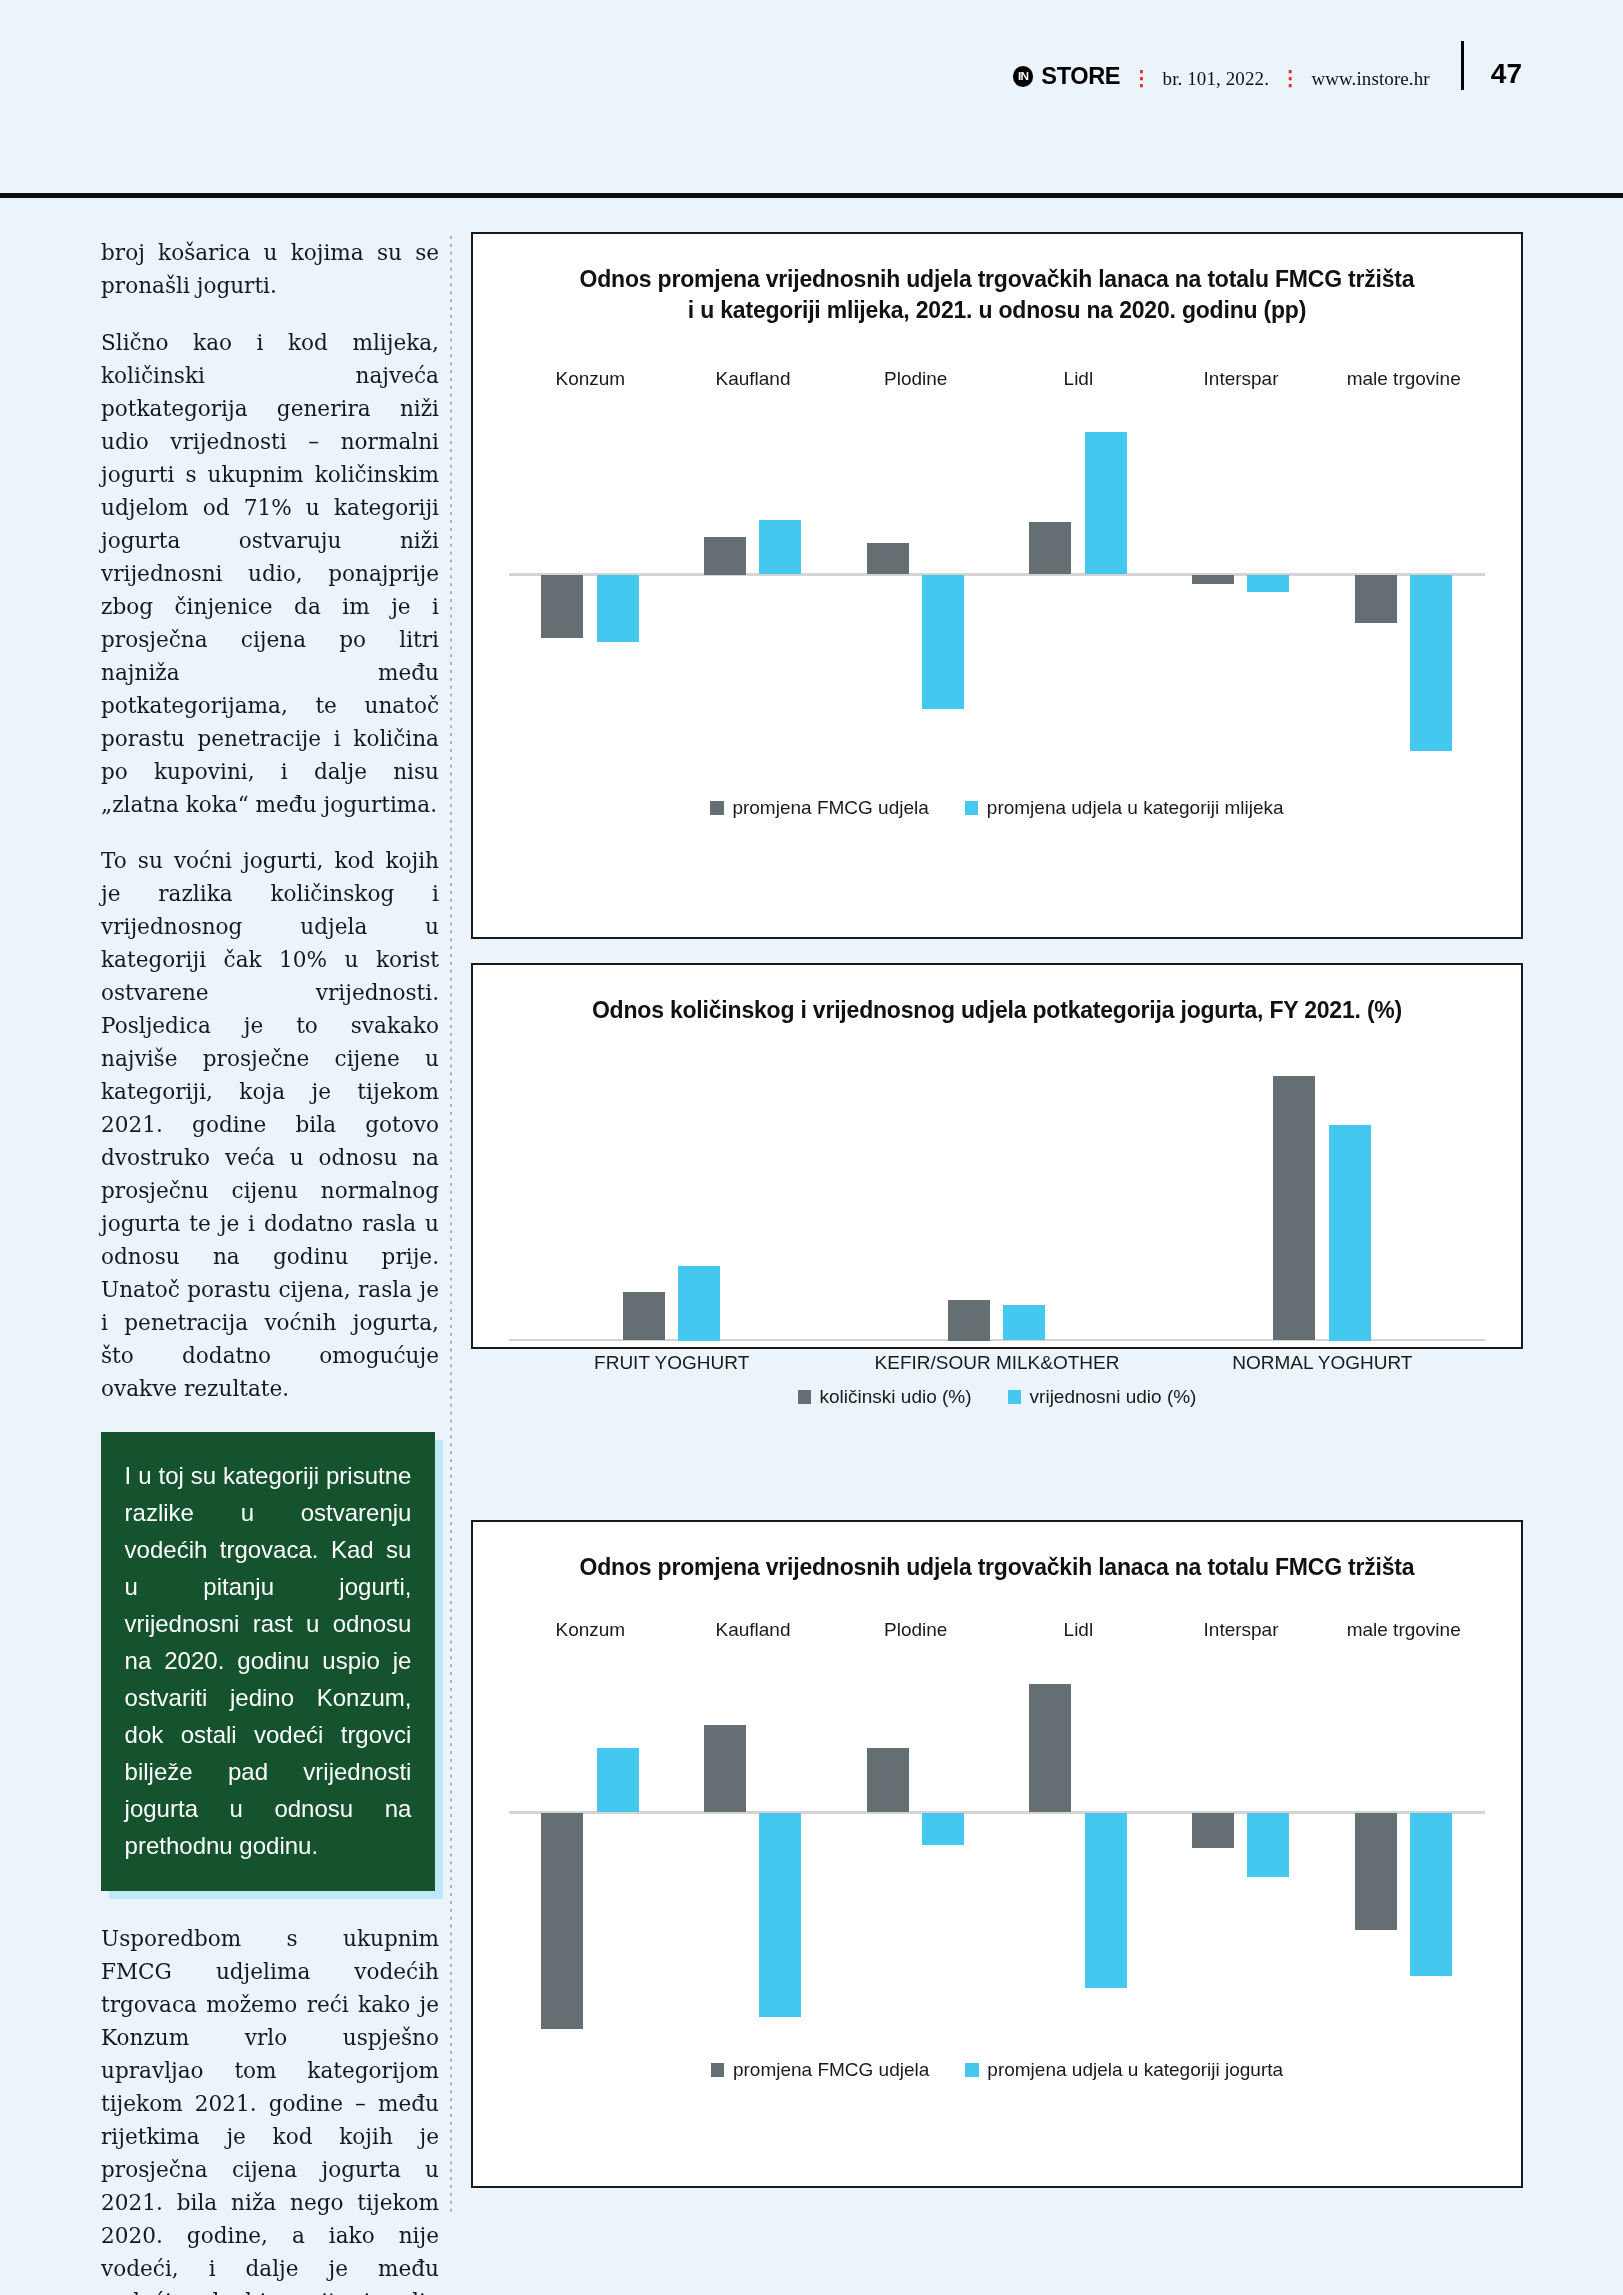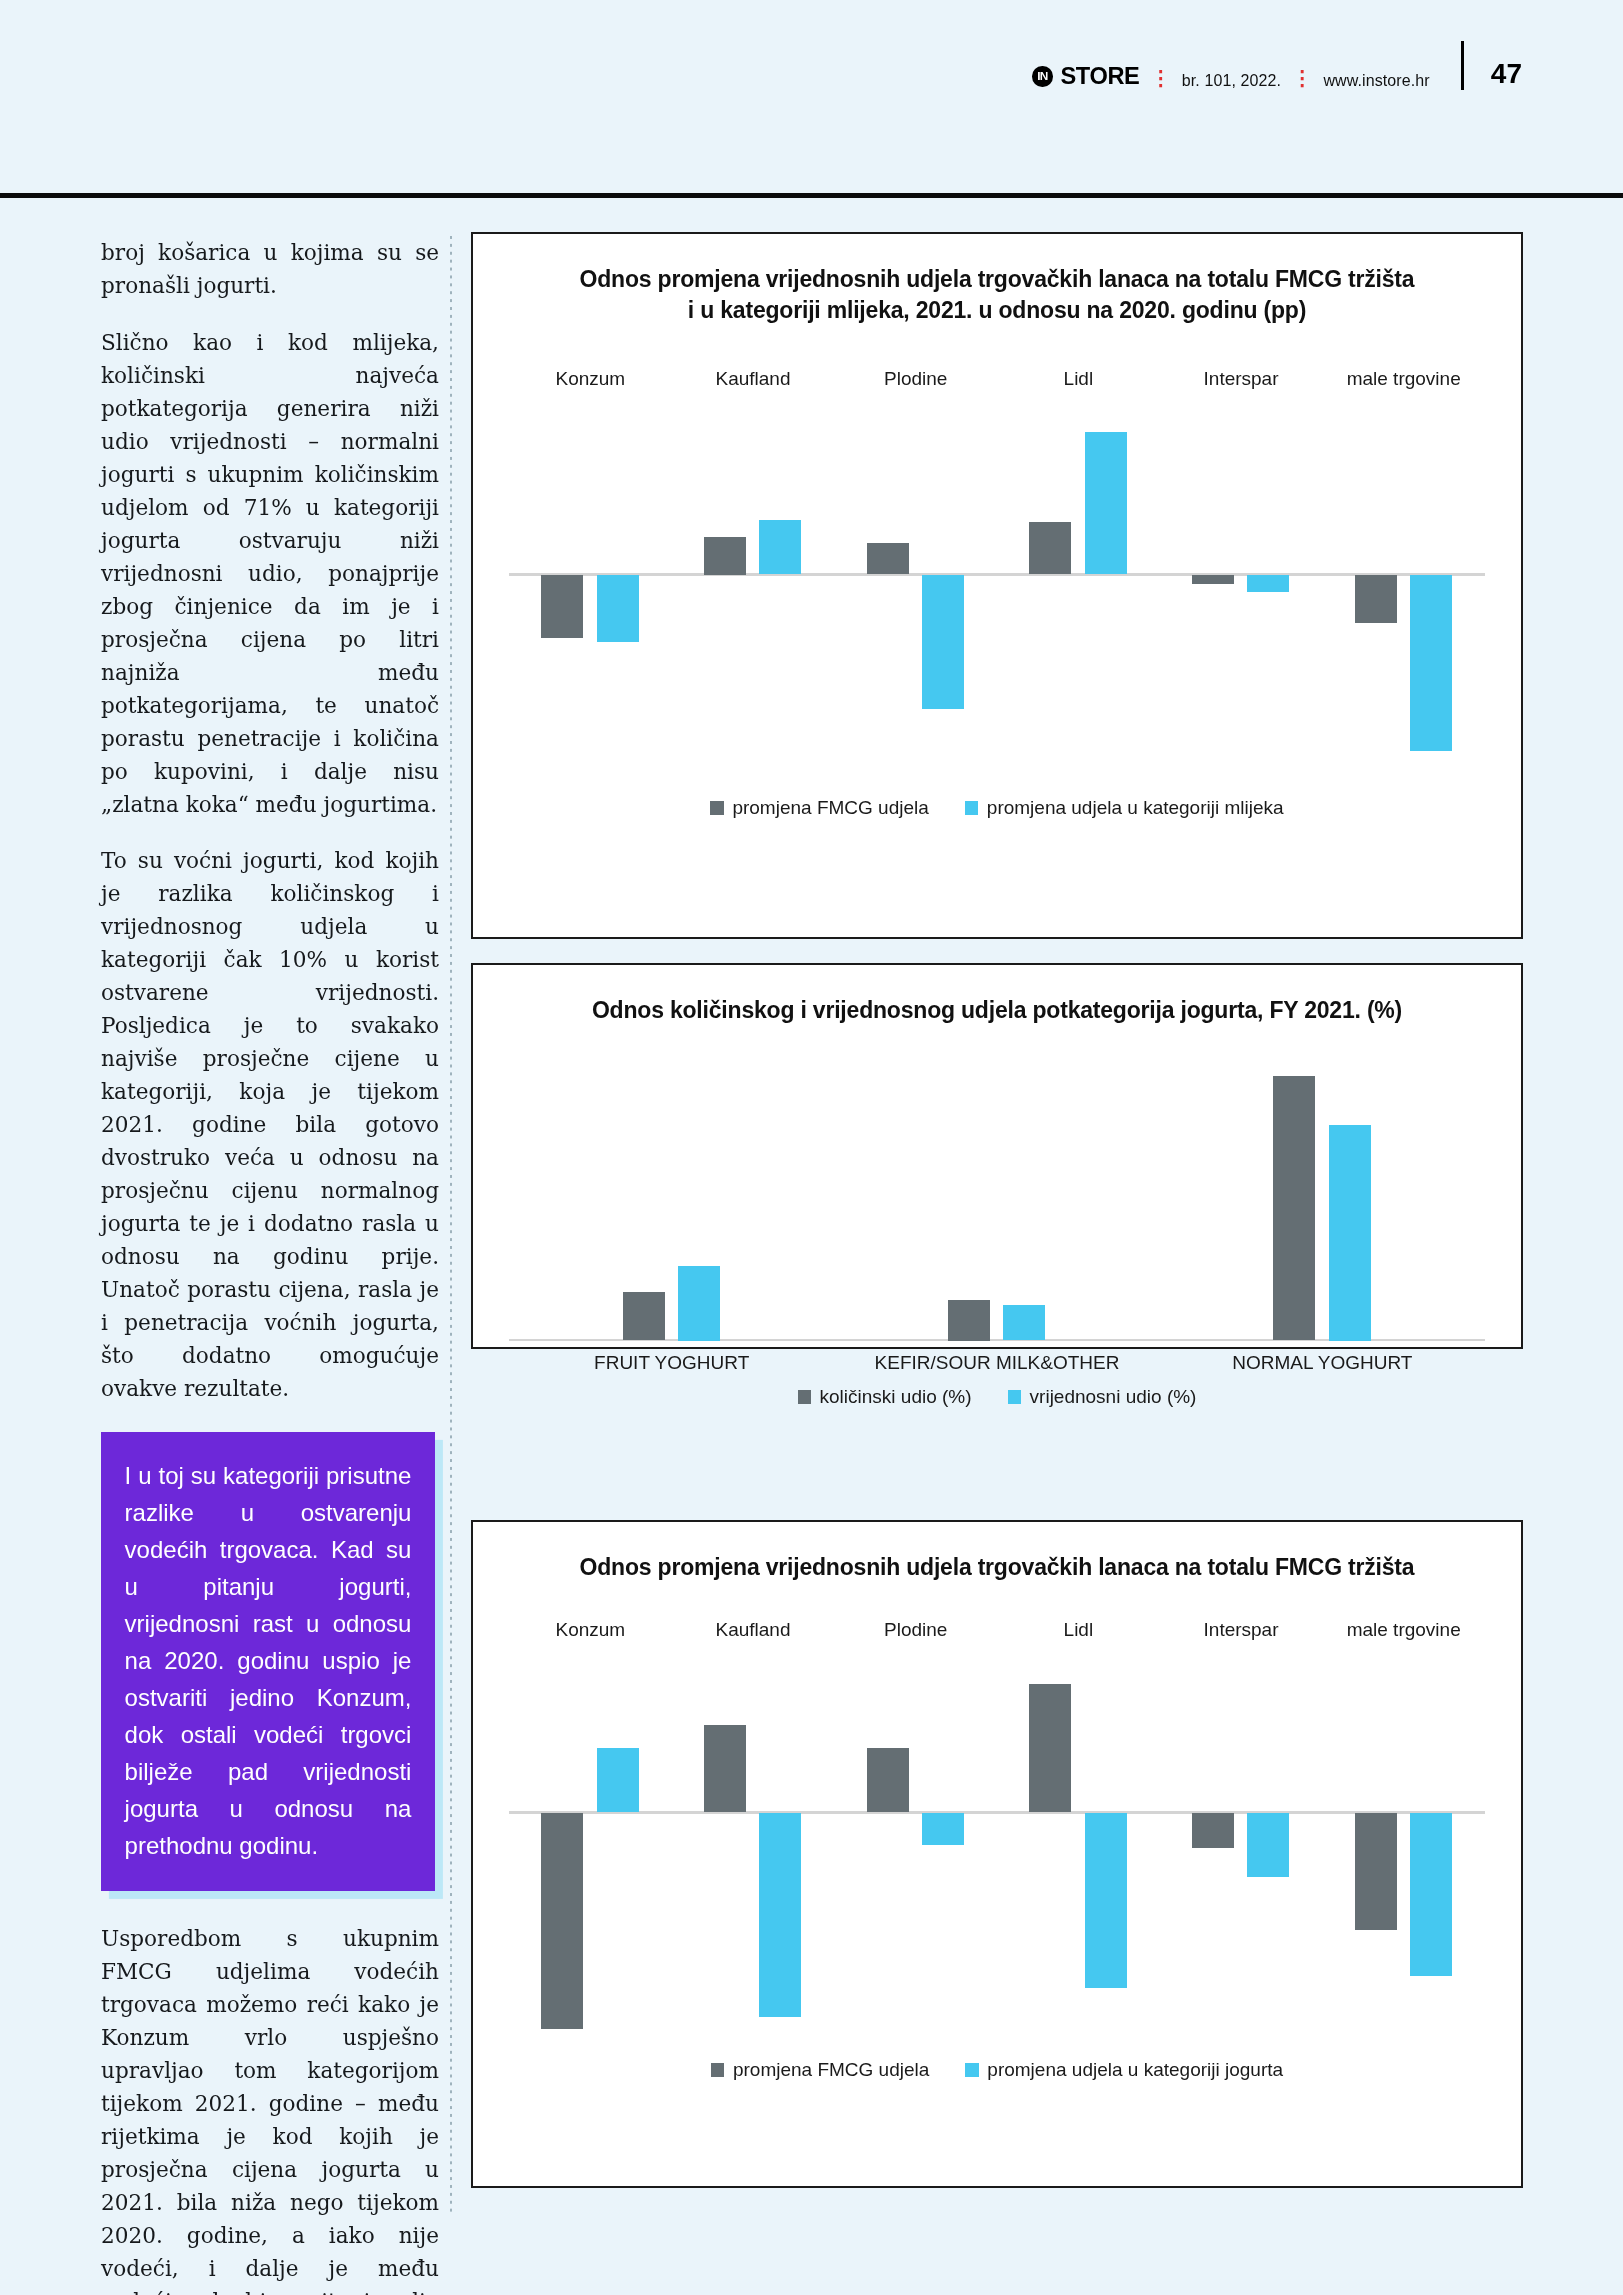"br. 101, 2022." .mast-text { font-family: none -> Liberation Serif, serif; font-size: 16px -> 19px }
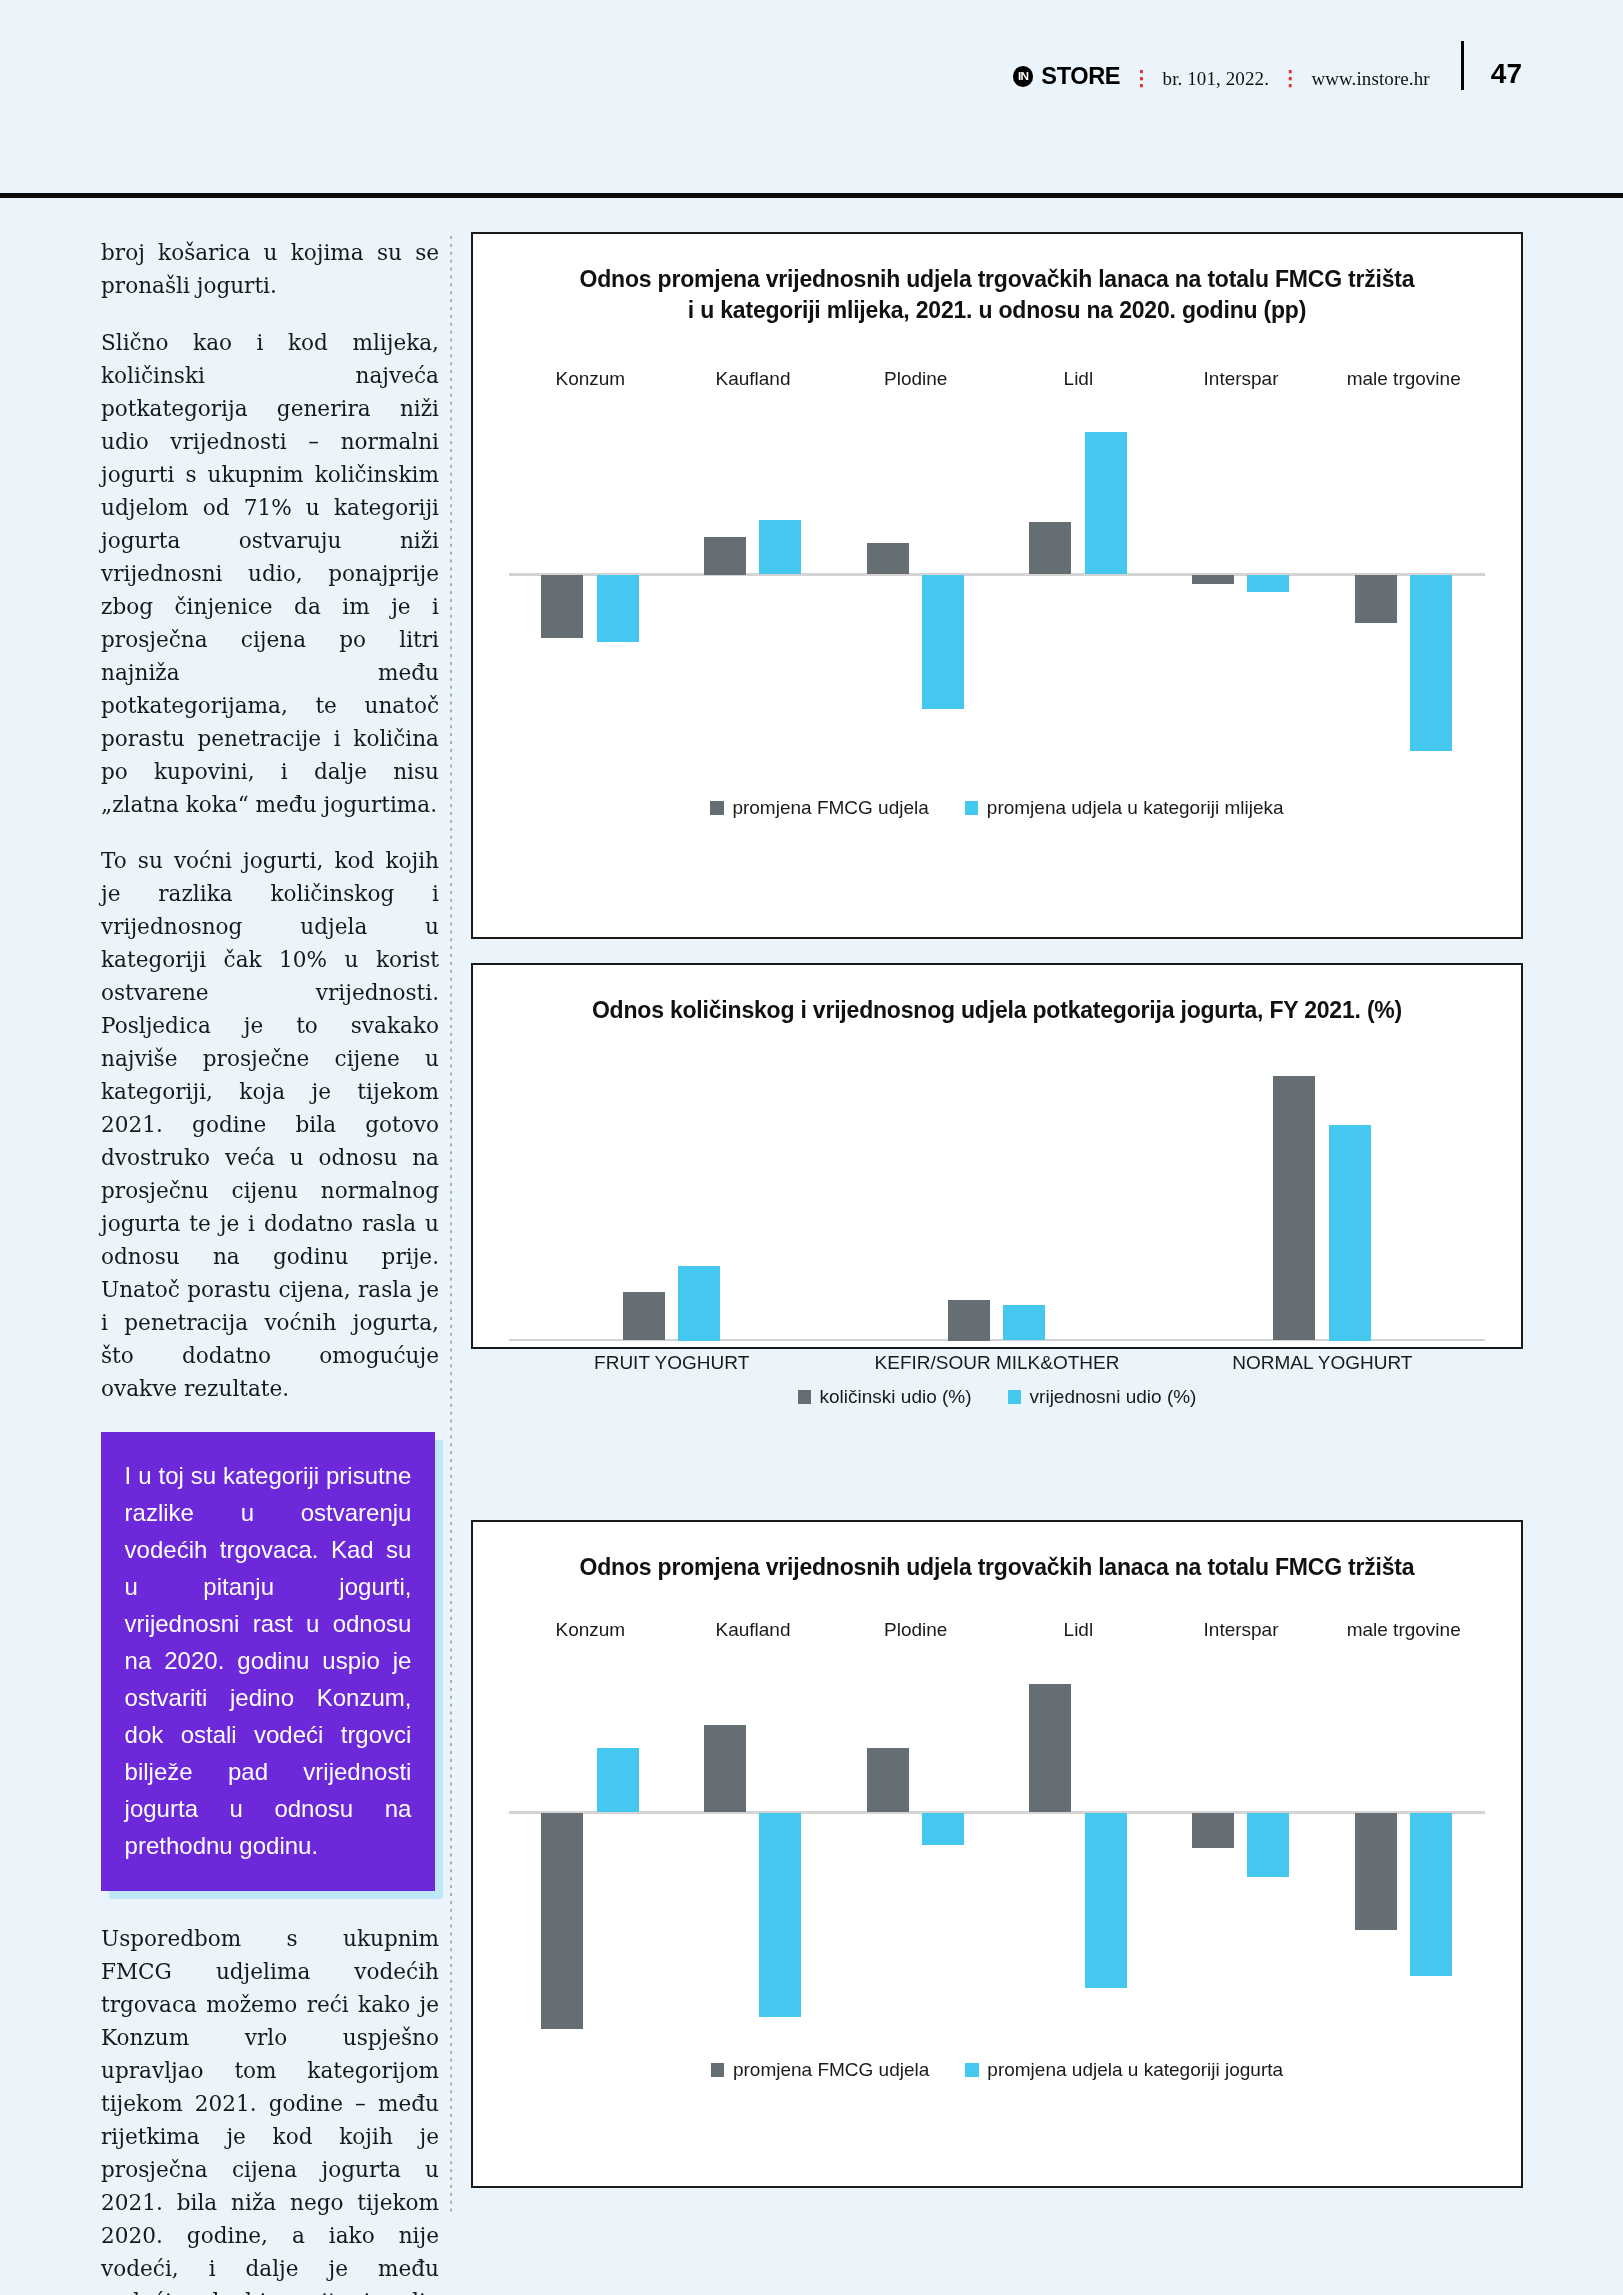"I u toj su kategoriji" .pullquote { background: #6d28d9 -> #14532d }
